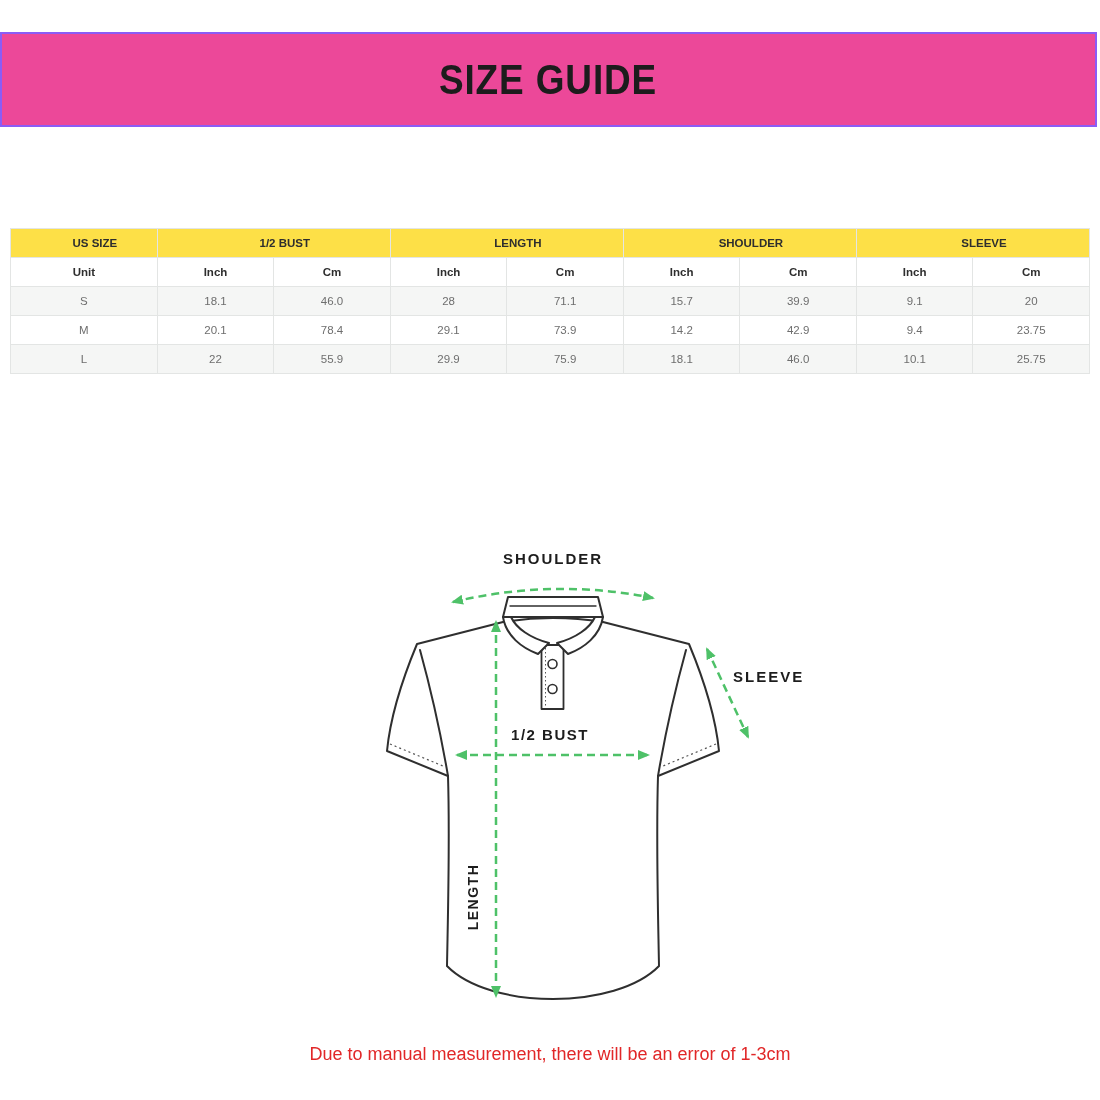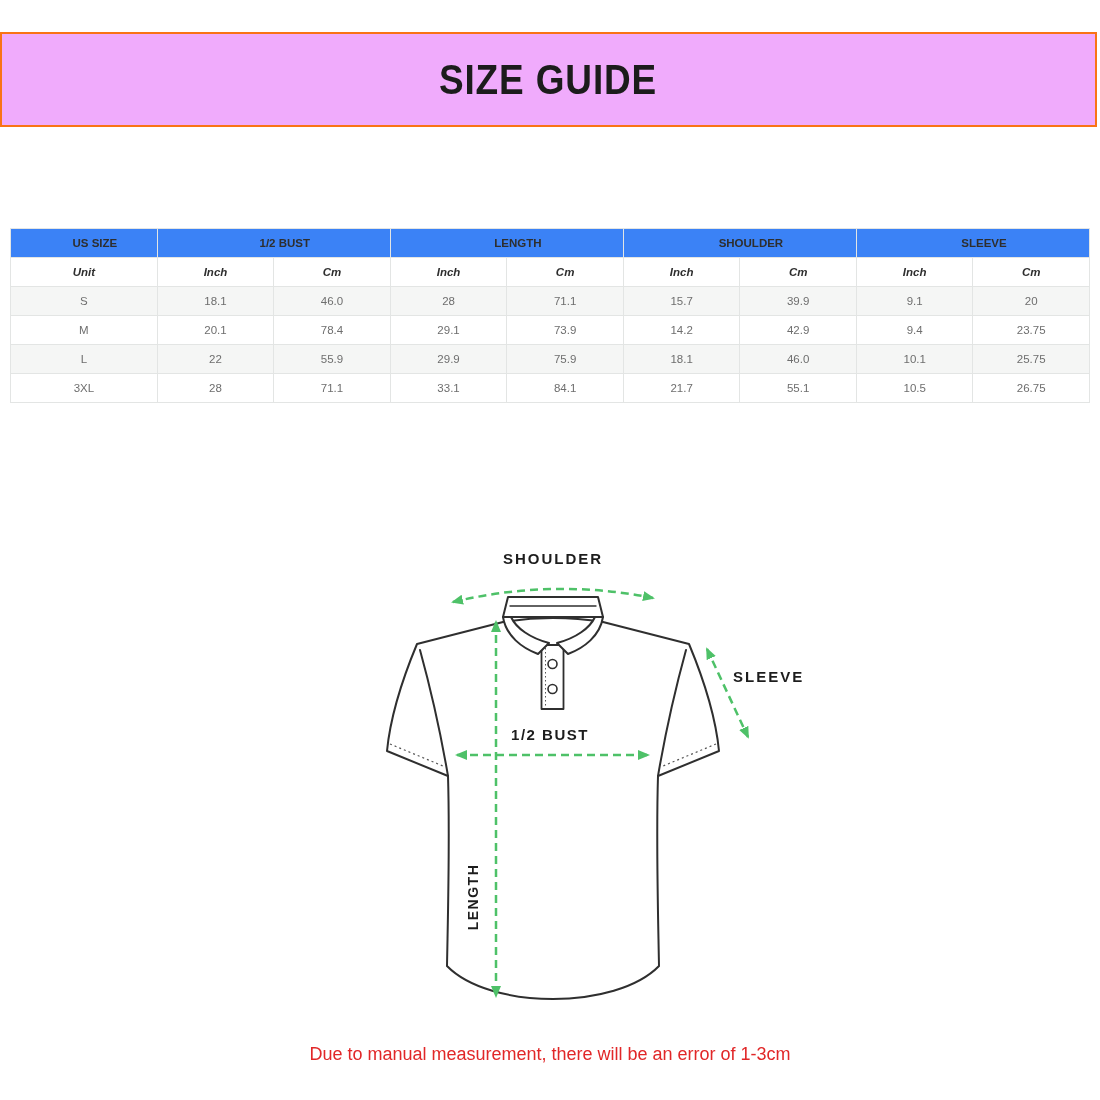"SIZE GUIDE" .banner { background: #f0abfc -> #ec4899; border: 2px solid #f97316 -> 2px solid #8b5cf6 }
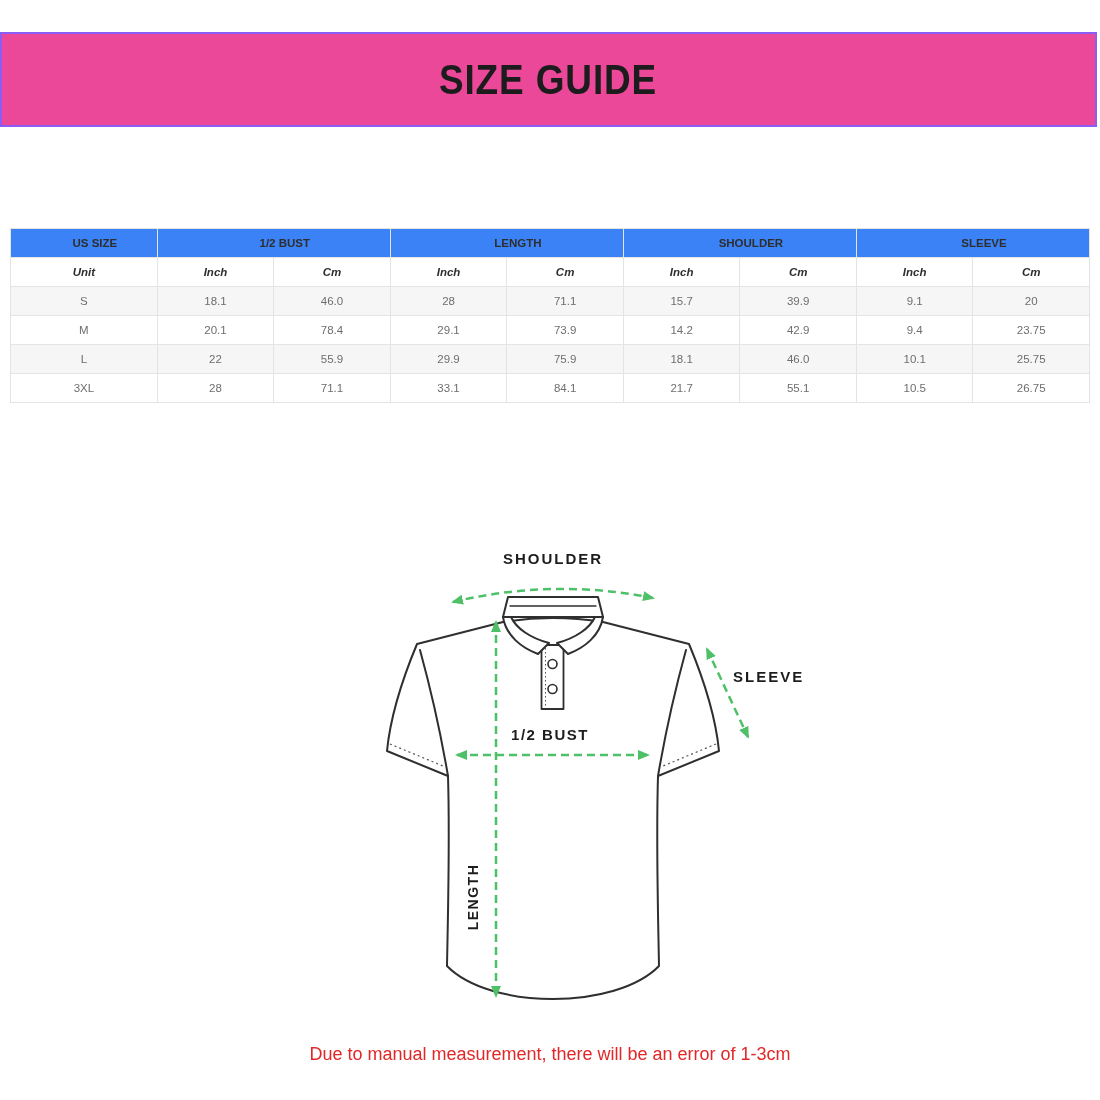"US SIZE" tr.group-row th { background: #3b82f6 -> #fde047 }
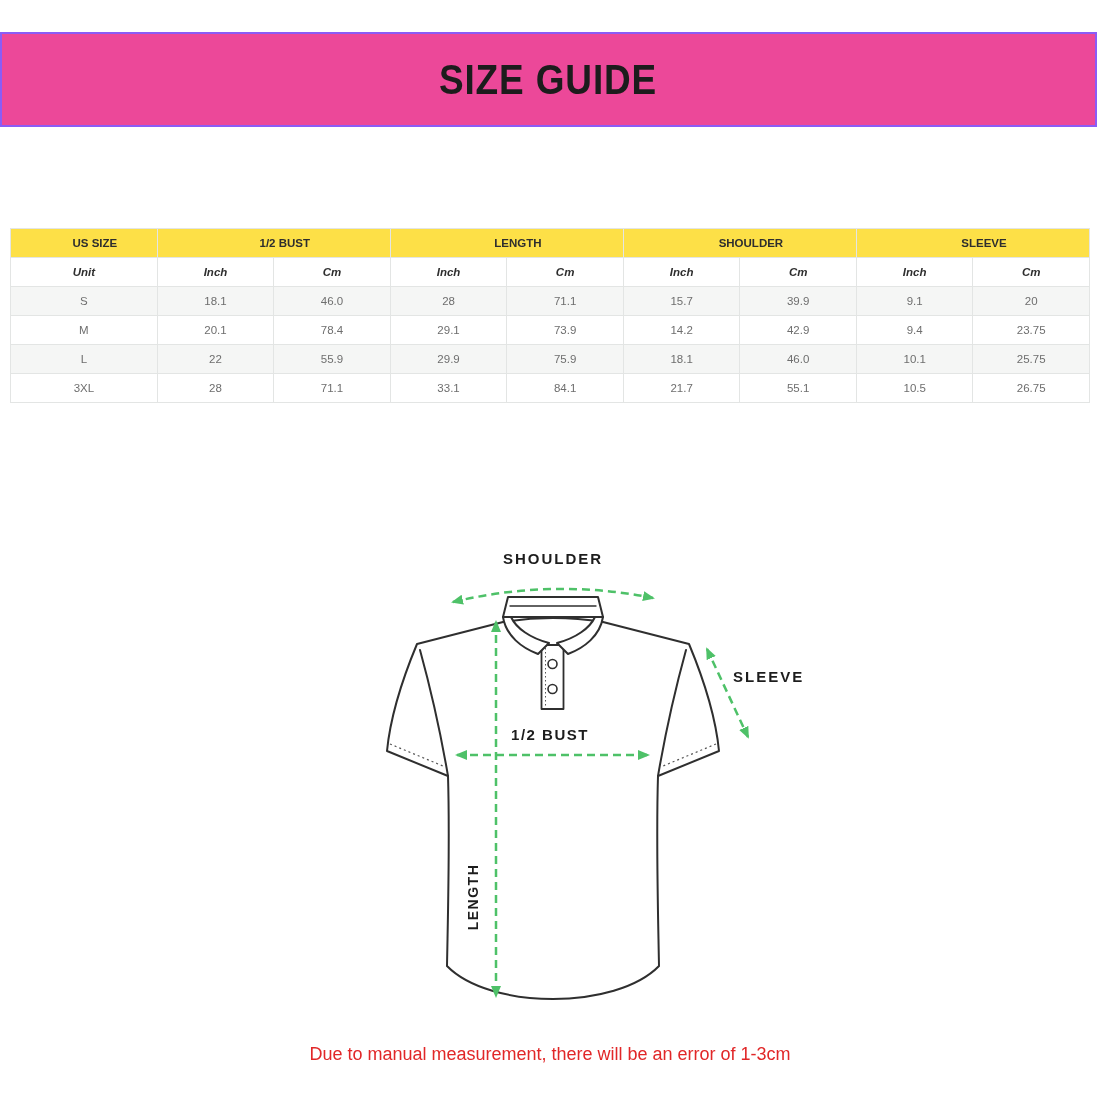"Unit" tr.unit-row th { font-style: italic -> none }
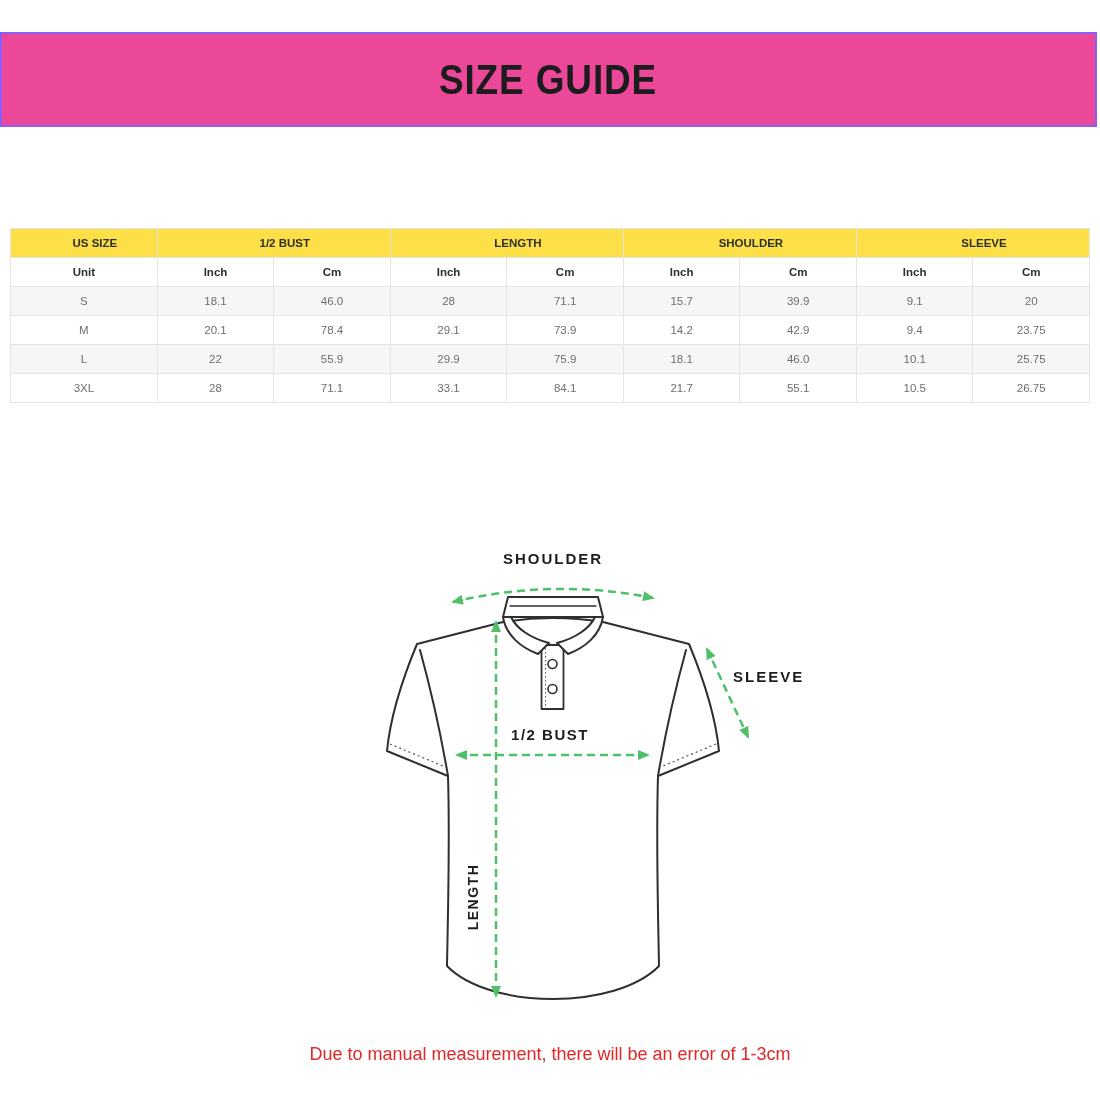"3XL" tr { html: <tr> <td>3XL</td> <td>28</td> <td>71.1</td> <td>33.1</td> <td>84.1</td> <td>21.7</td> <td>55.1</td> <td>10.5</td> <td>26.75</td> </tr> -> none }
